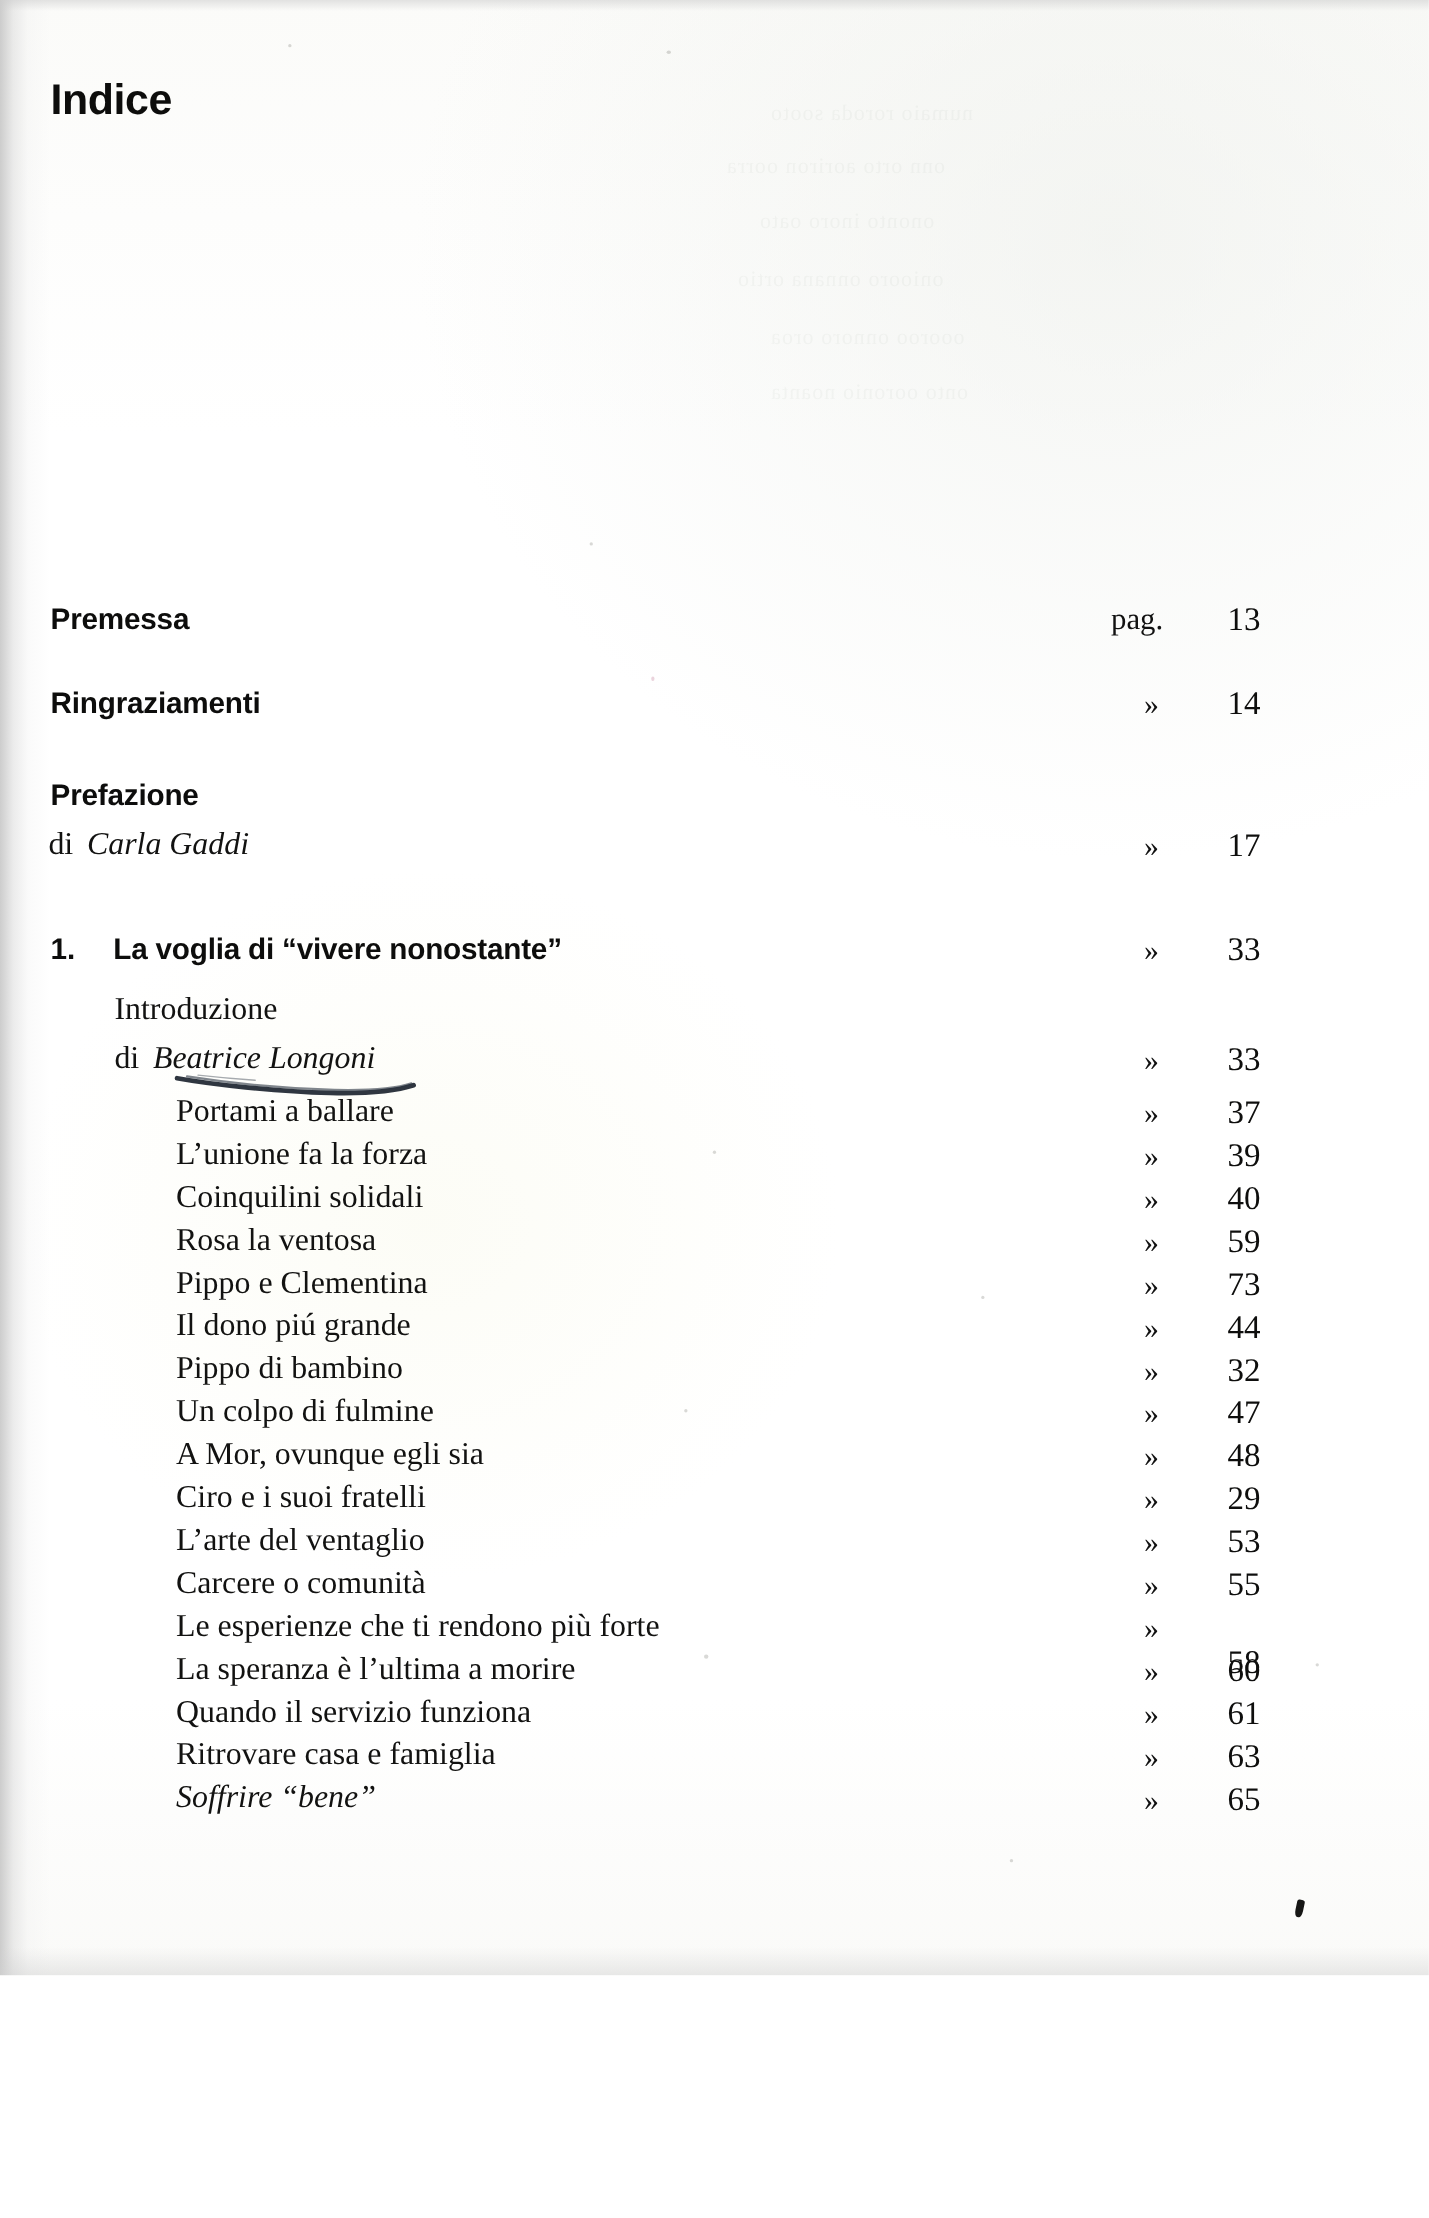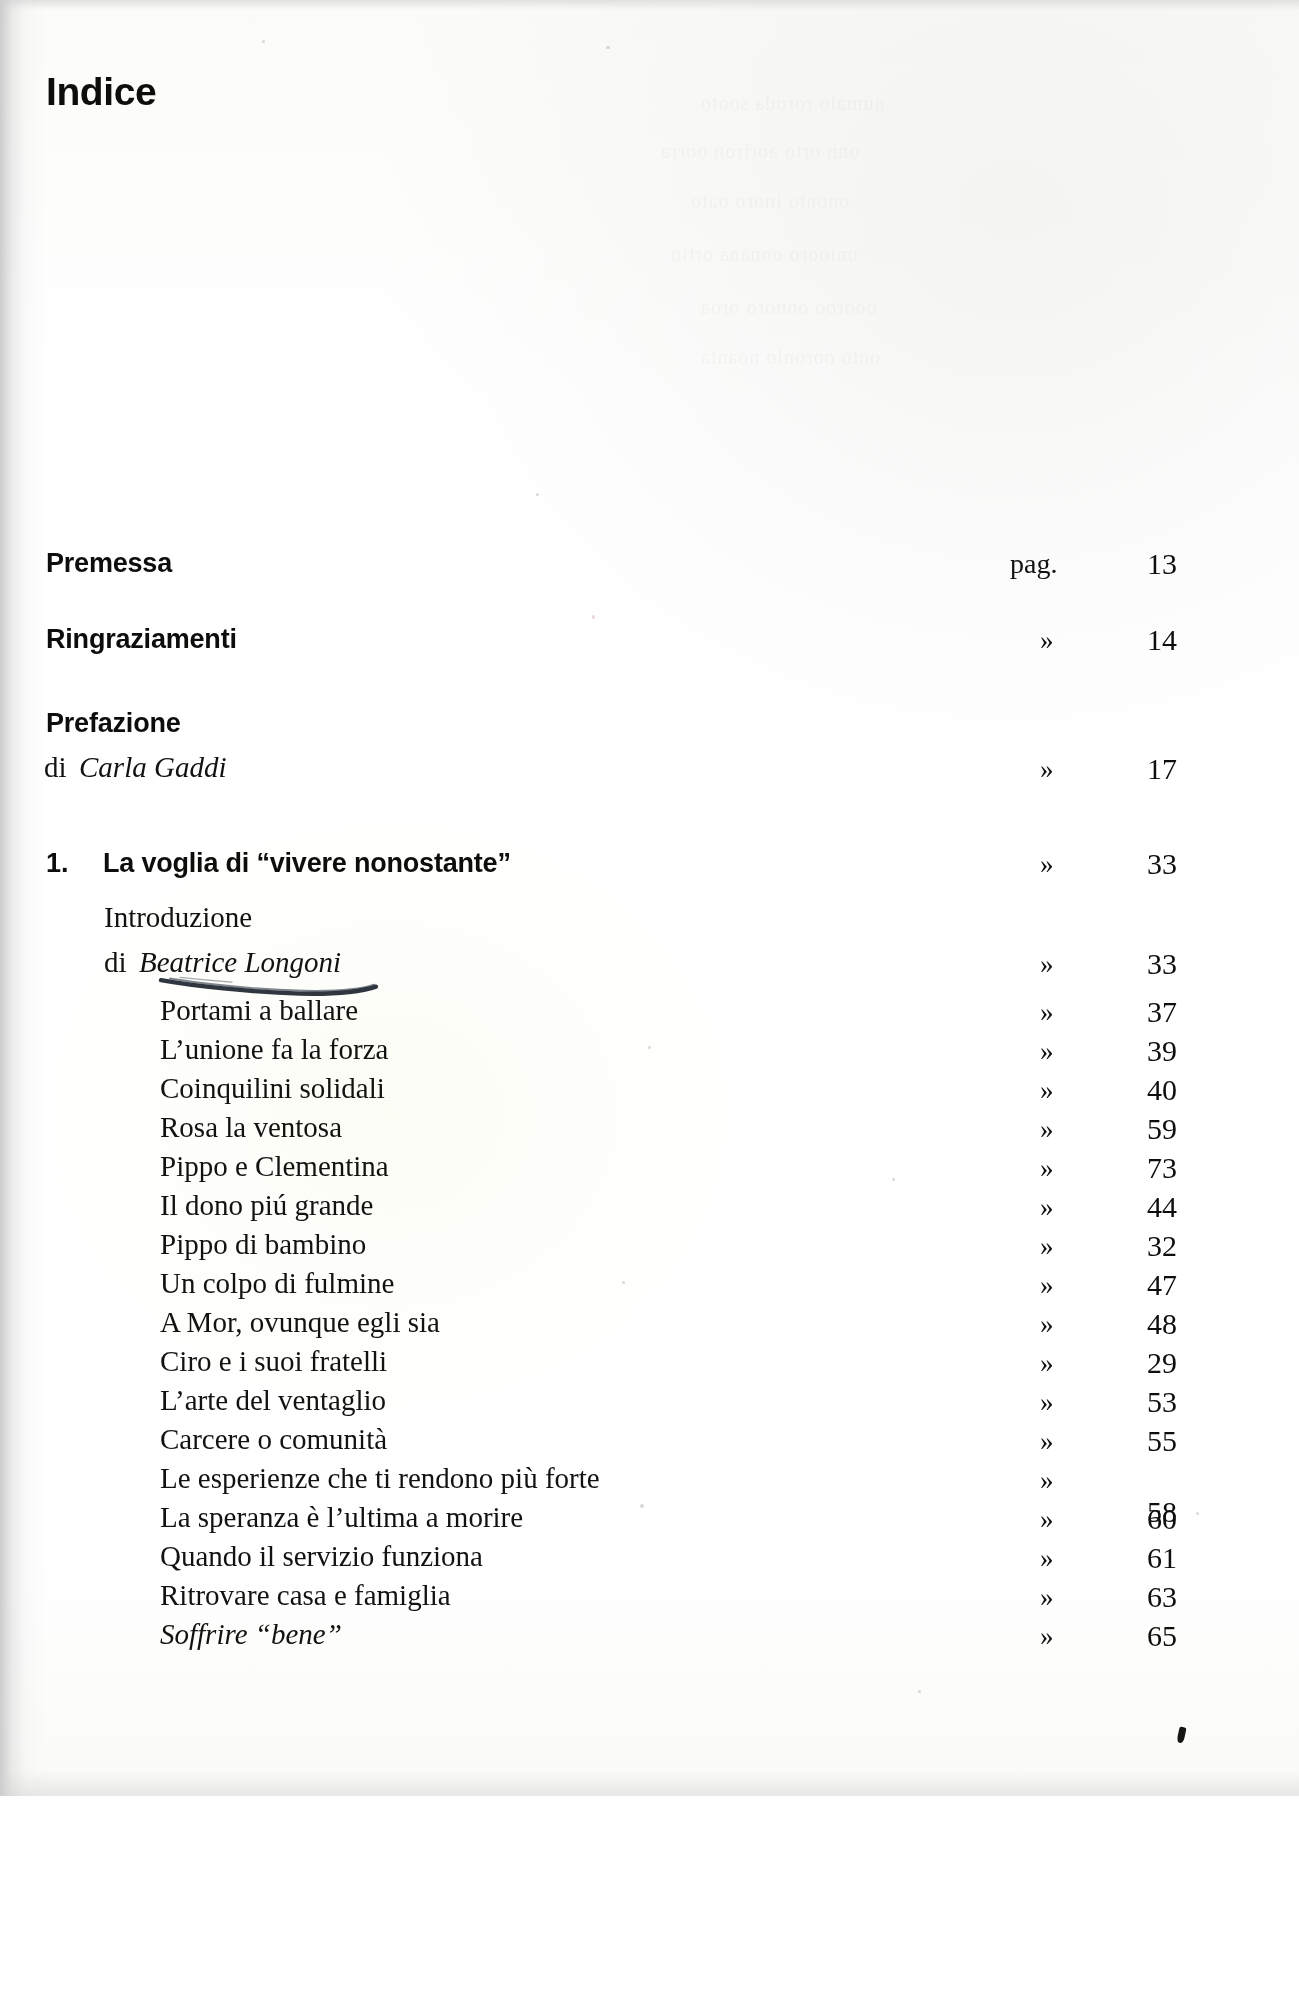"13" .pagnum { text-align: right -> center }
